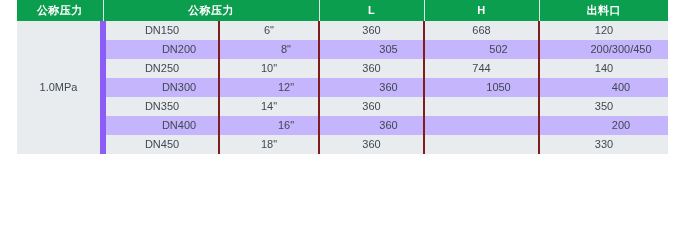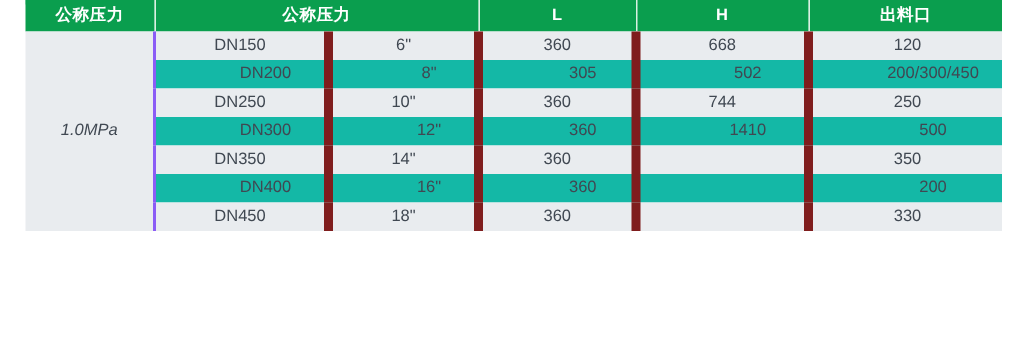"DN150" tbody td { border-right: 6px solid #7f1d1d -> 2px solid #7f1d1d }
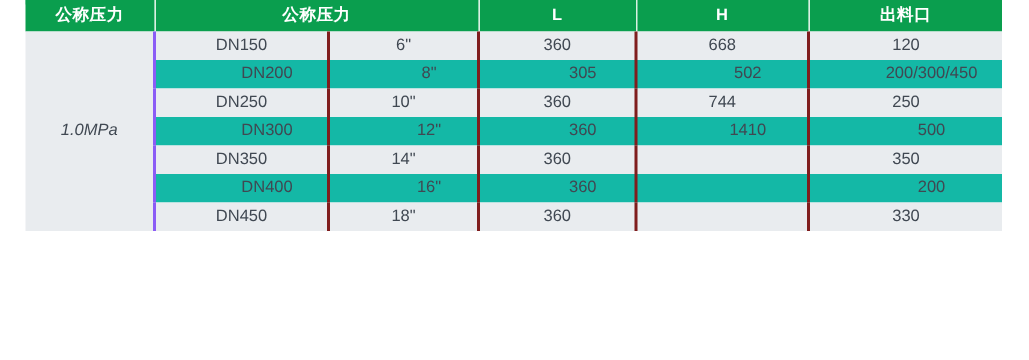"DN200" tr.row-blue td { background: #14b8a6 -> #c4b5fd }
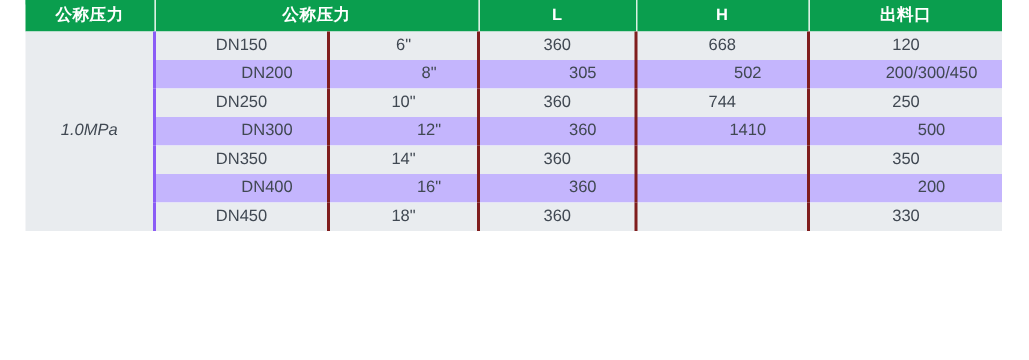"250" td { text: 250 -> 140 }
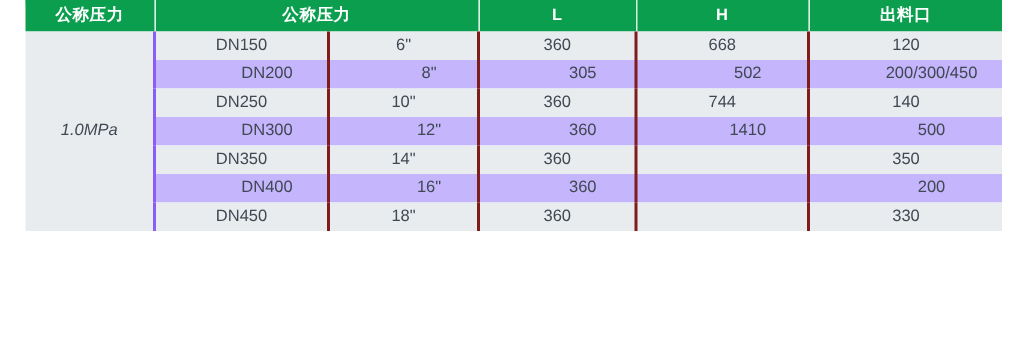"1.0MPa" td.merged-pressure { border-right: 2px solid #8b5cf6 -> 6px solid #8b5cf6; font-style: italic -> none }
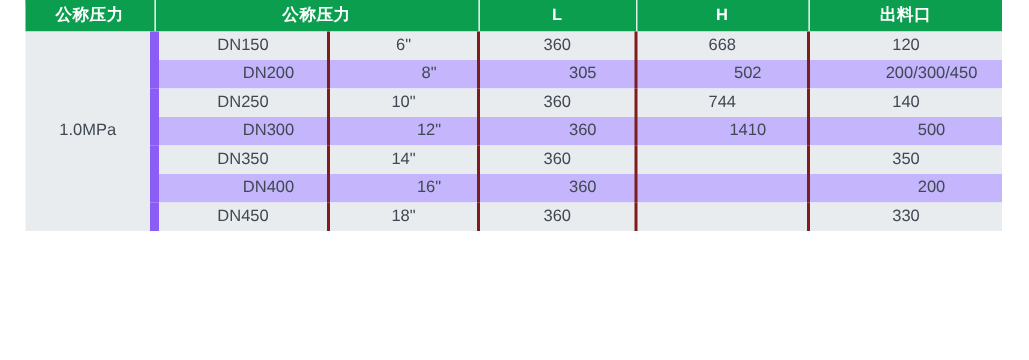"1410" td { text: 1410 -> 1050 }
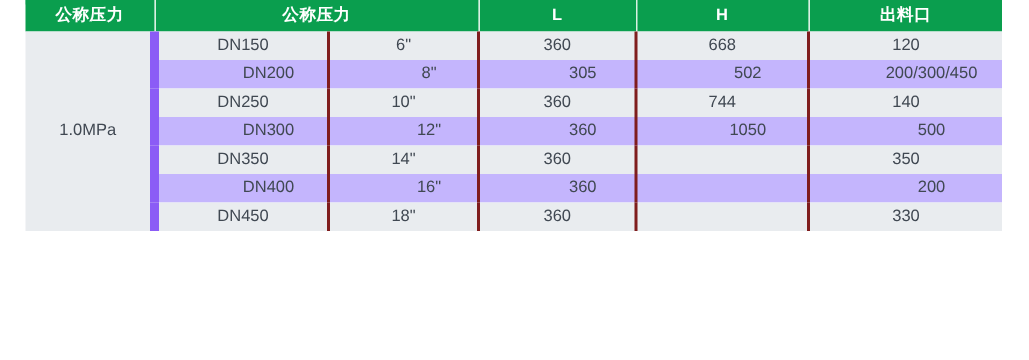"500" td { text: 500 -> 400 }
